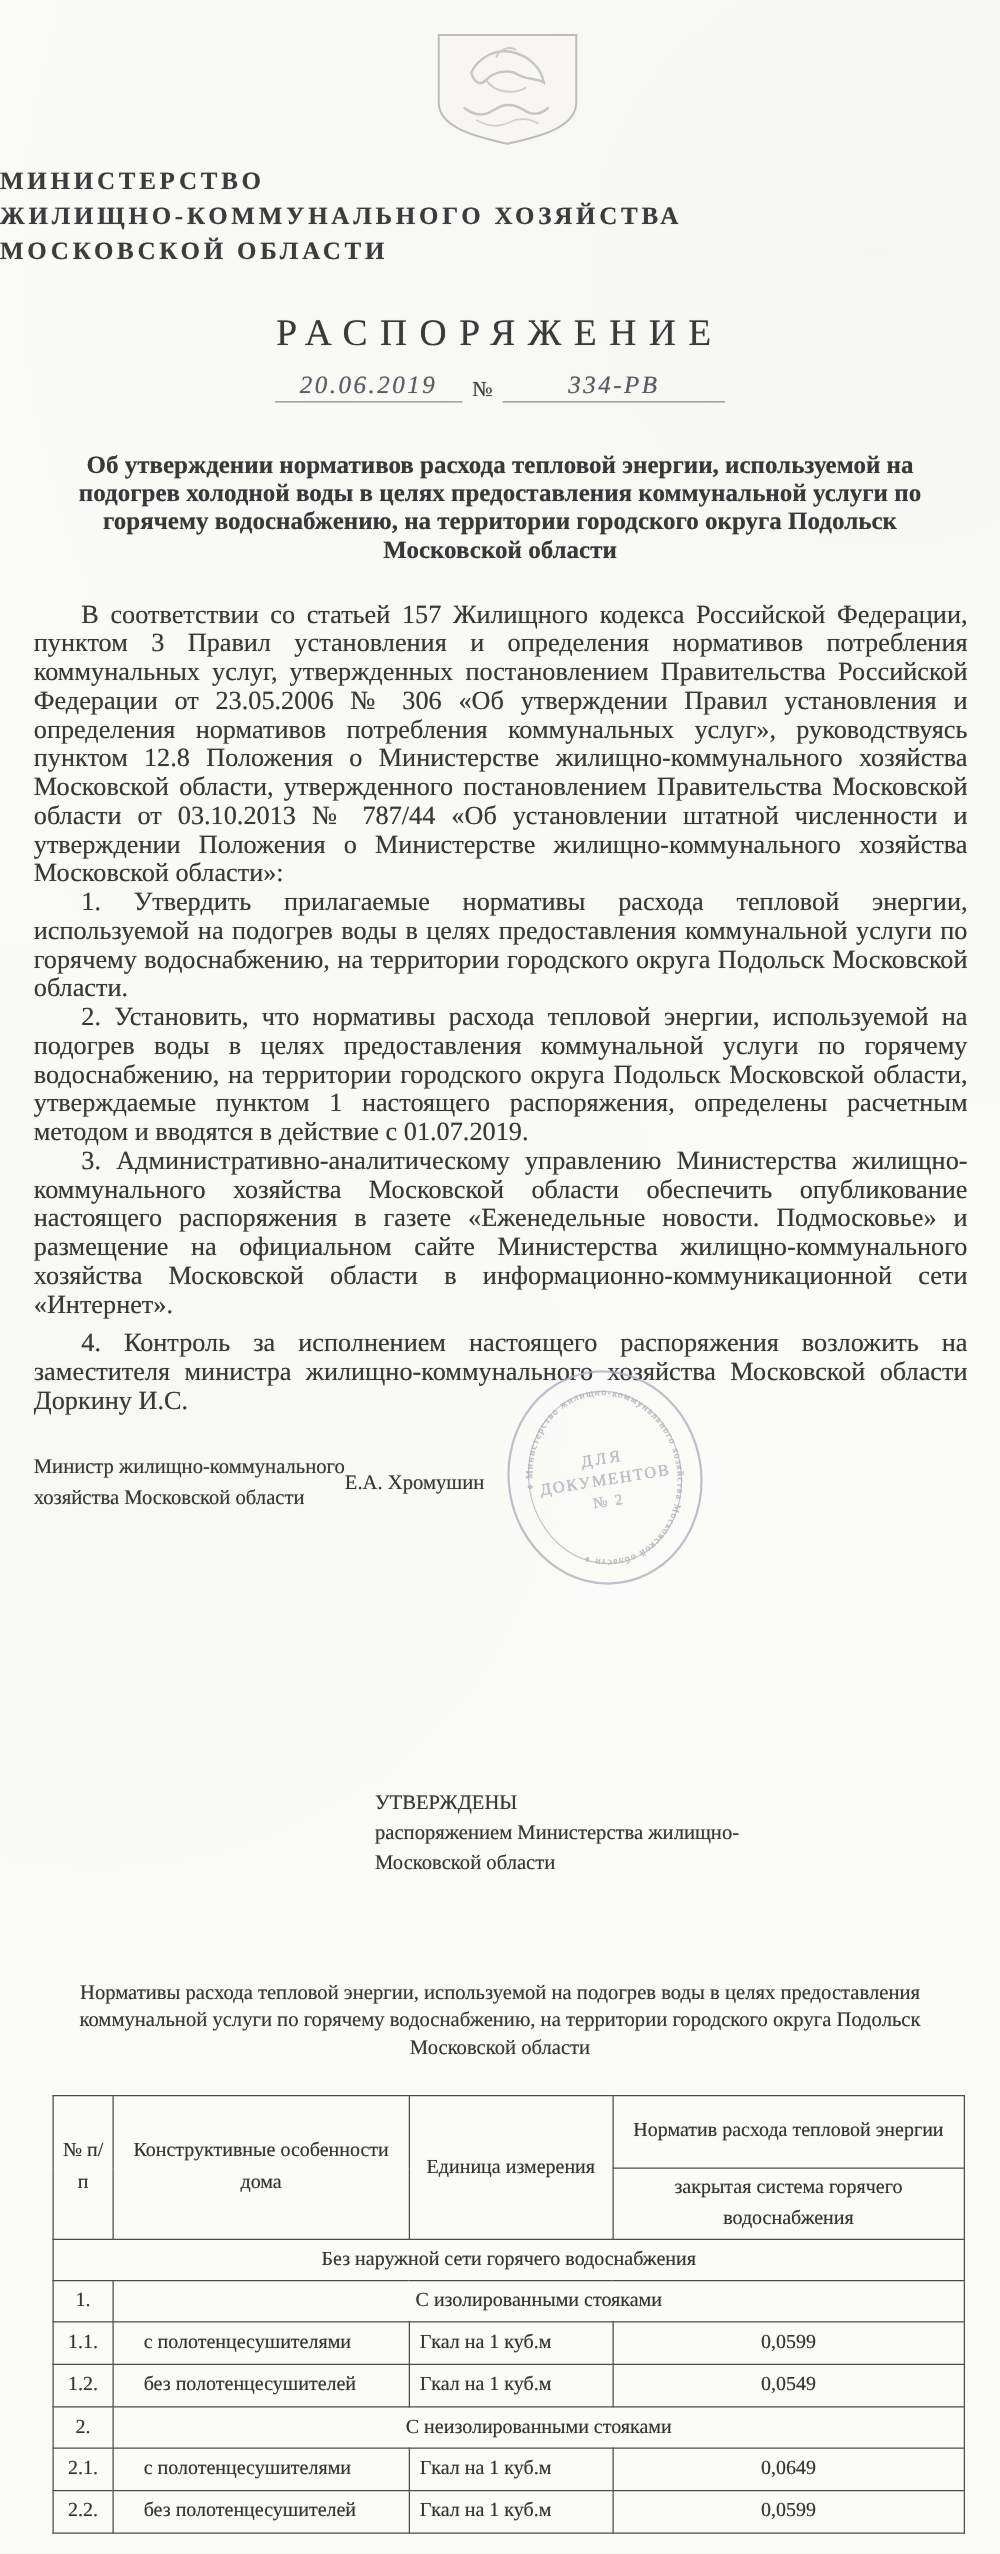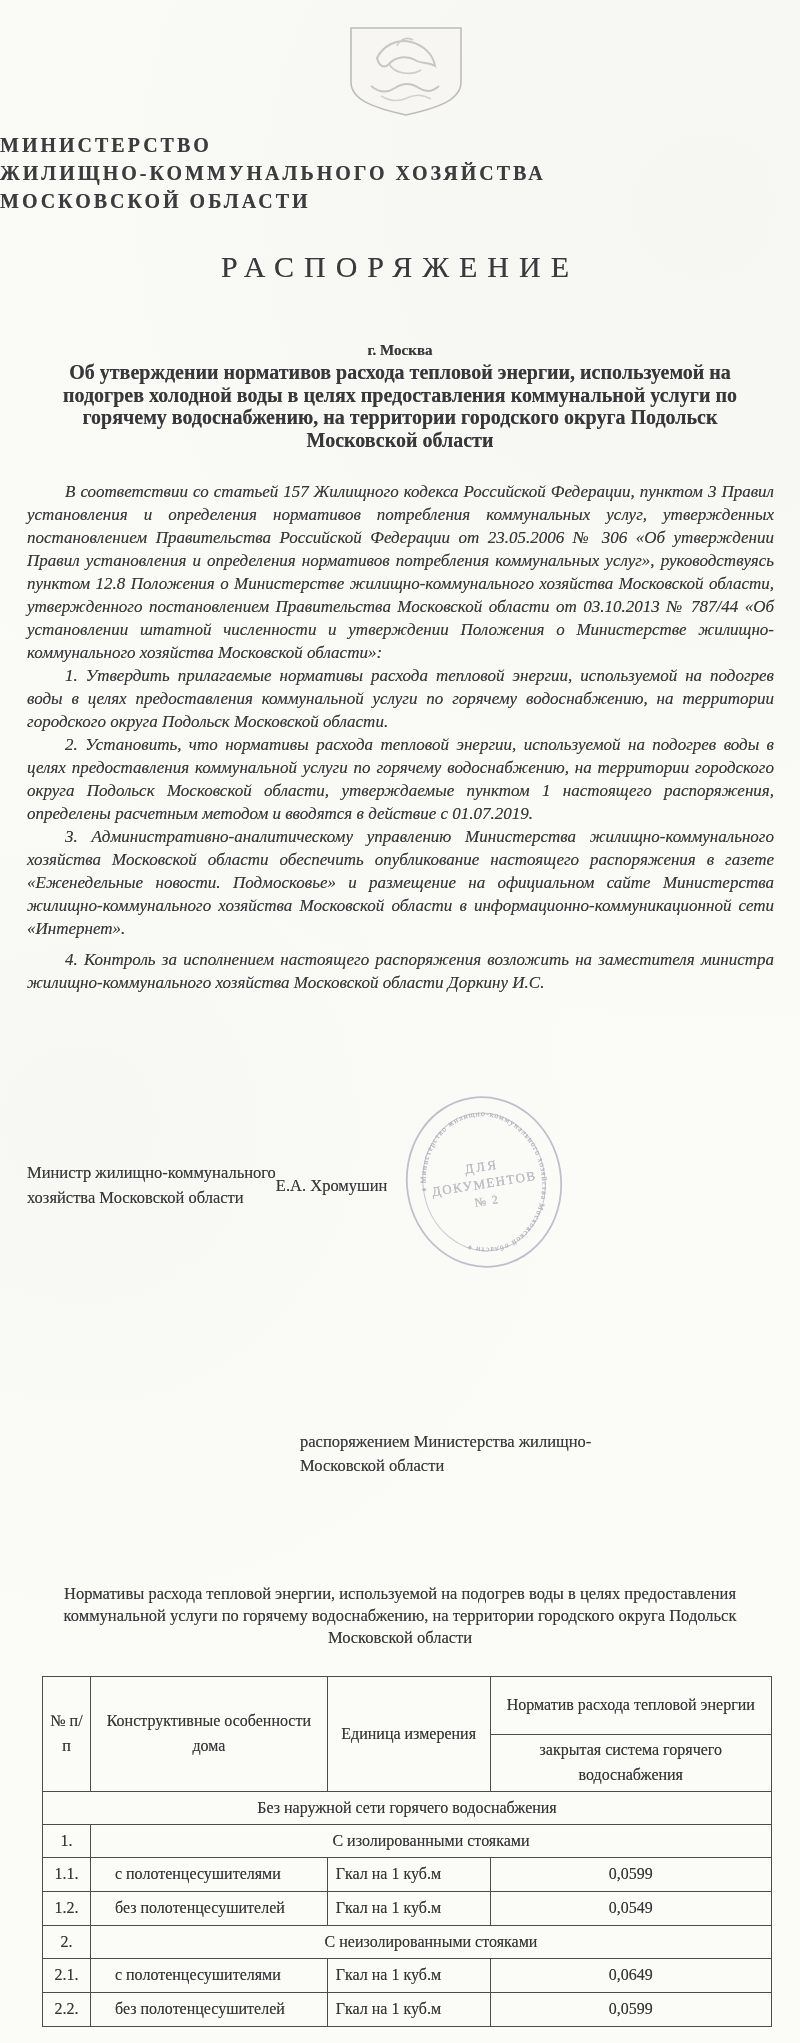"20.06.2019 № 334-РВ" div.date-line { html: none -> <div> <span><span>20.06.2019</span></span><span>№</span><span><span>334-РВ</span></span> </div> }
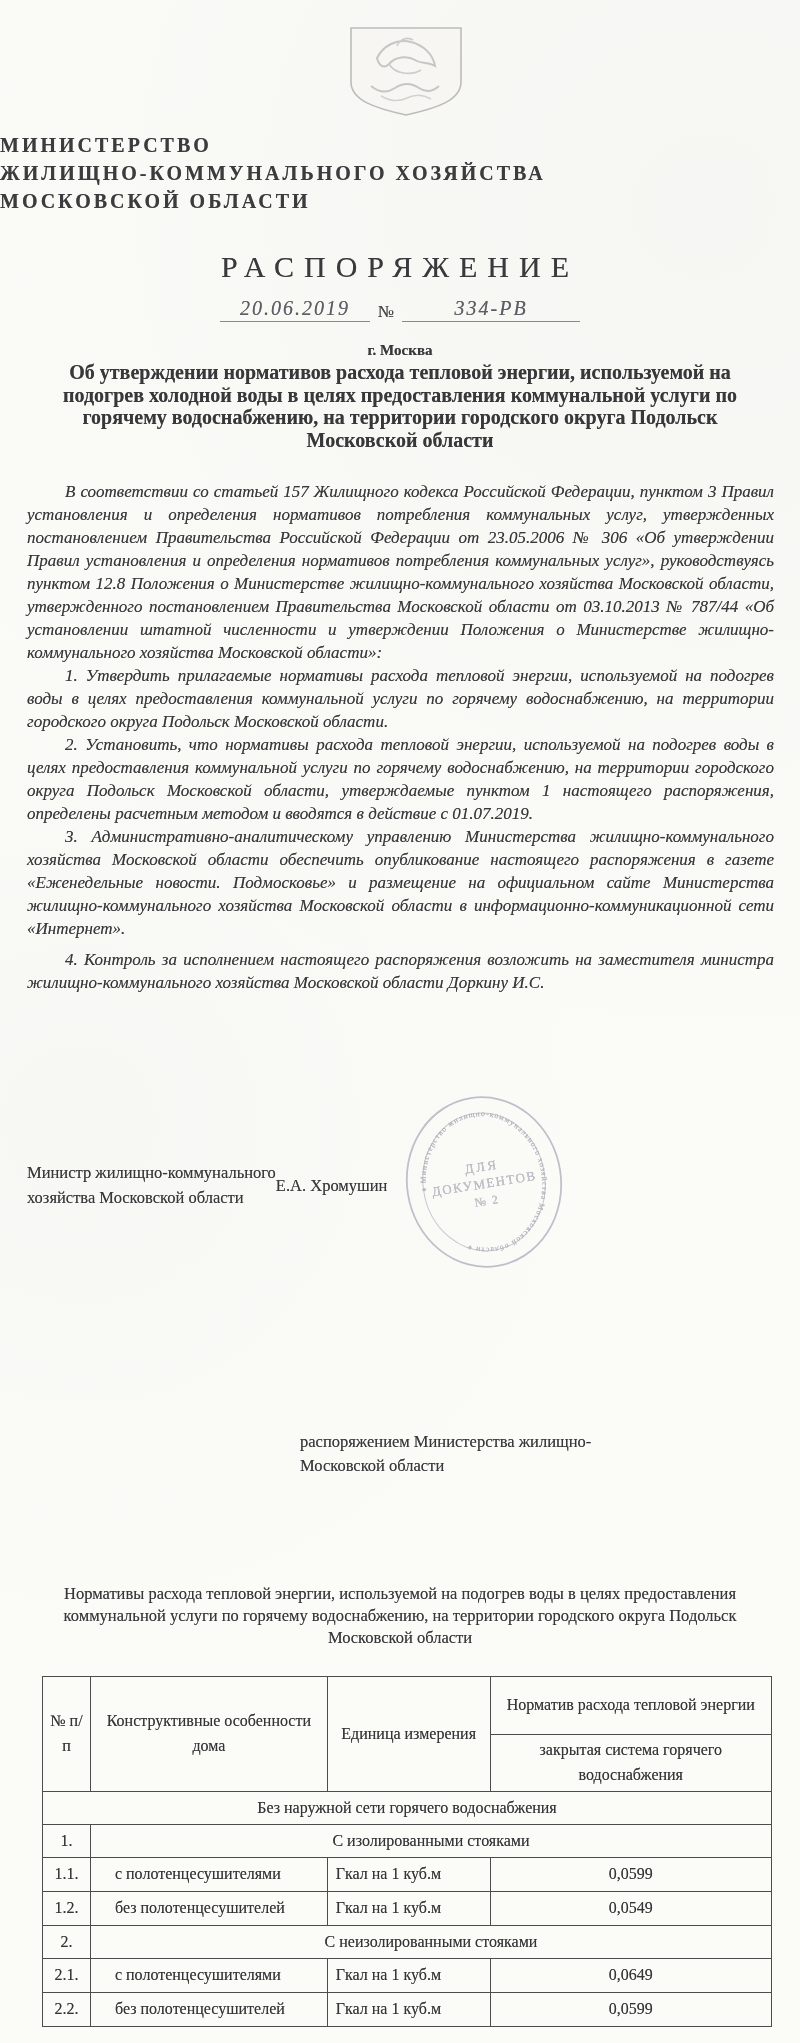"г. Москва" div.city { html: <div>г. Москва</div> -> none }
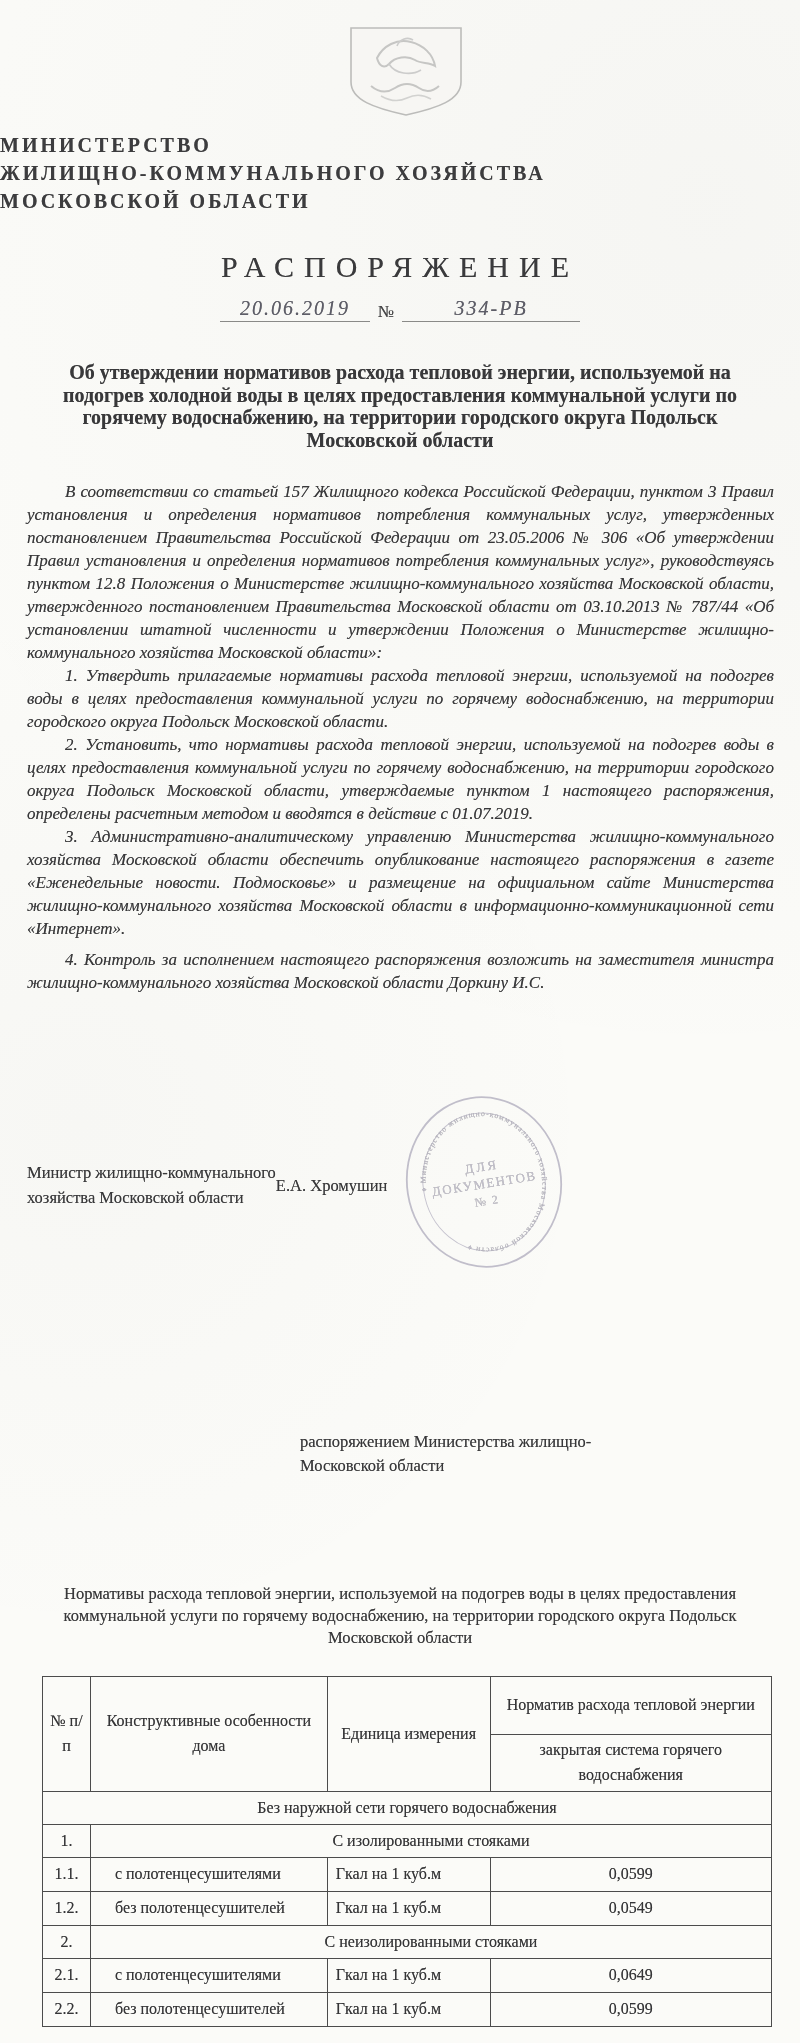"В соответствии со статьей 157" .body-text { font-size: 17px -> 21px; font-style: italic -> none }
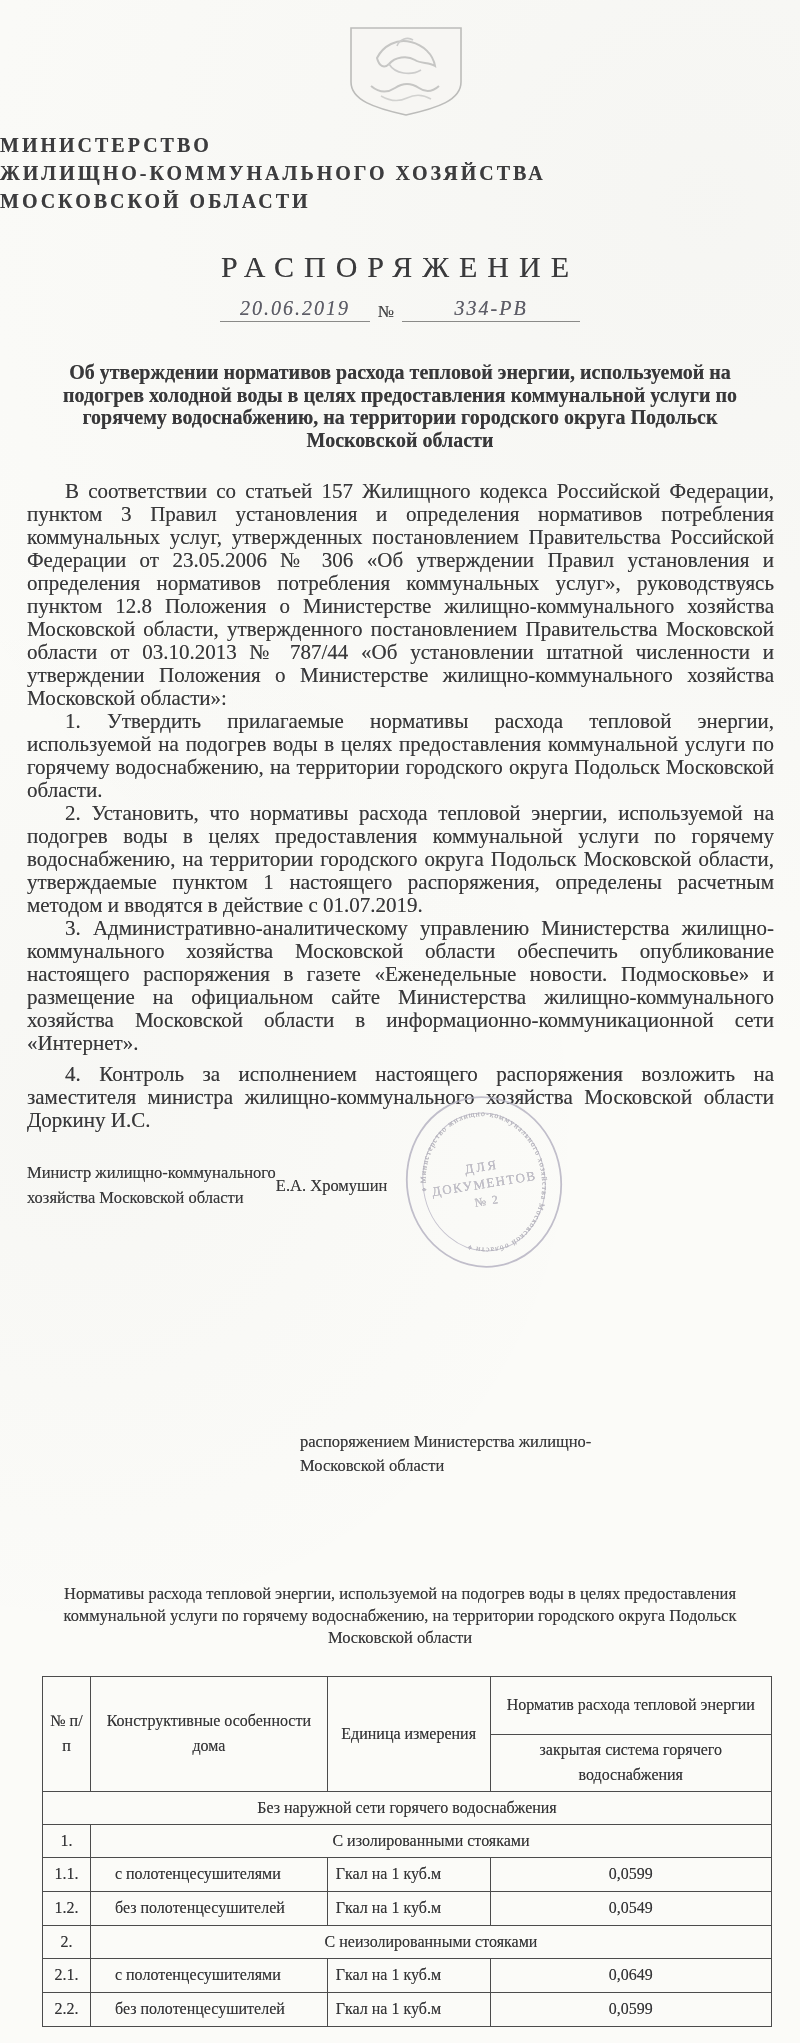"УТВЕРЖДЕНЫ" div { html: none -> <div>УТВЕРЖДЕНЫ</div> }
